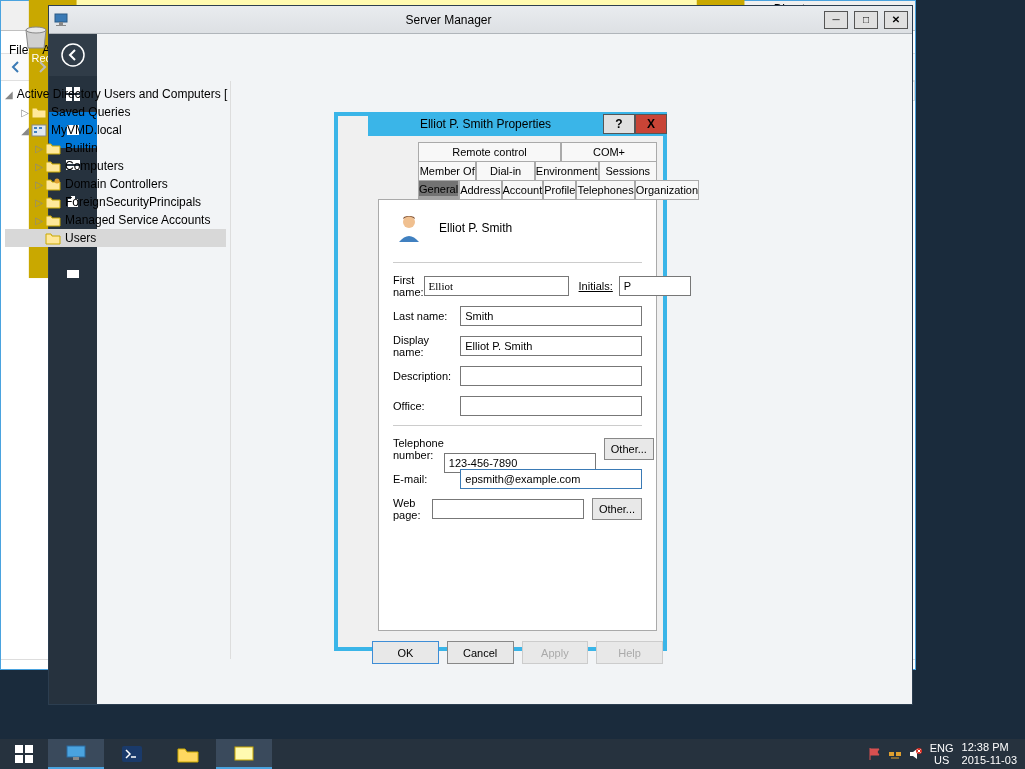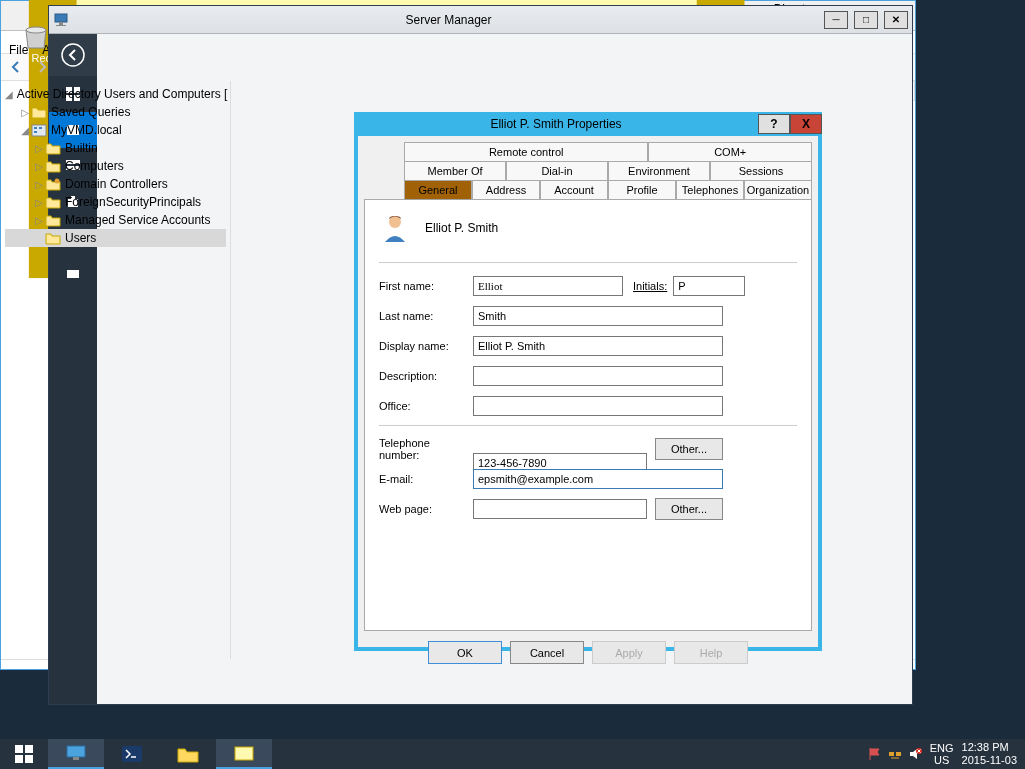"Elliot P. Smith Properties" .prop-win { left: 354px -> 334px; padding-left: none -> 34px; width: 468px -> 333px }
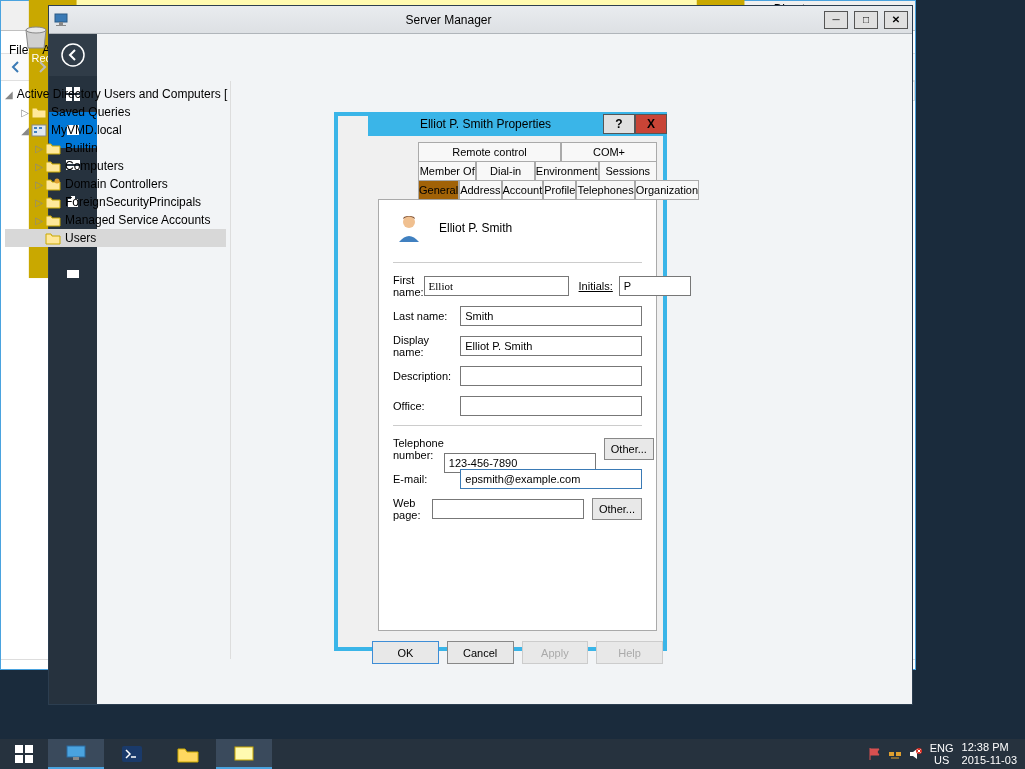"General" .tab.active { background: #a16207 -> #737373; border-bottom: 1px solid #a3a3a3 -> 4px solid #a3a3a3 }
